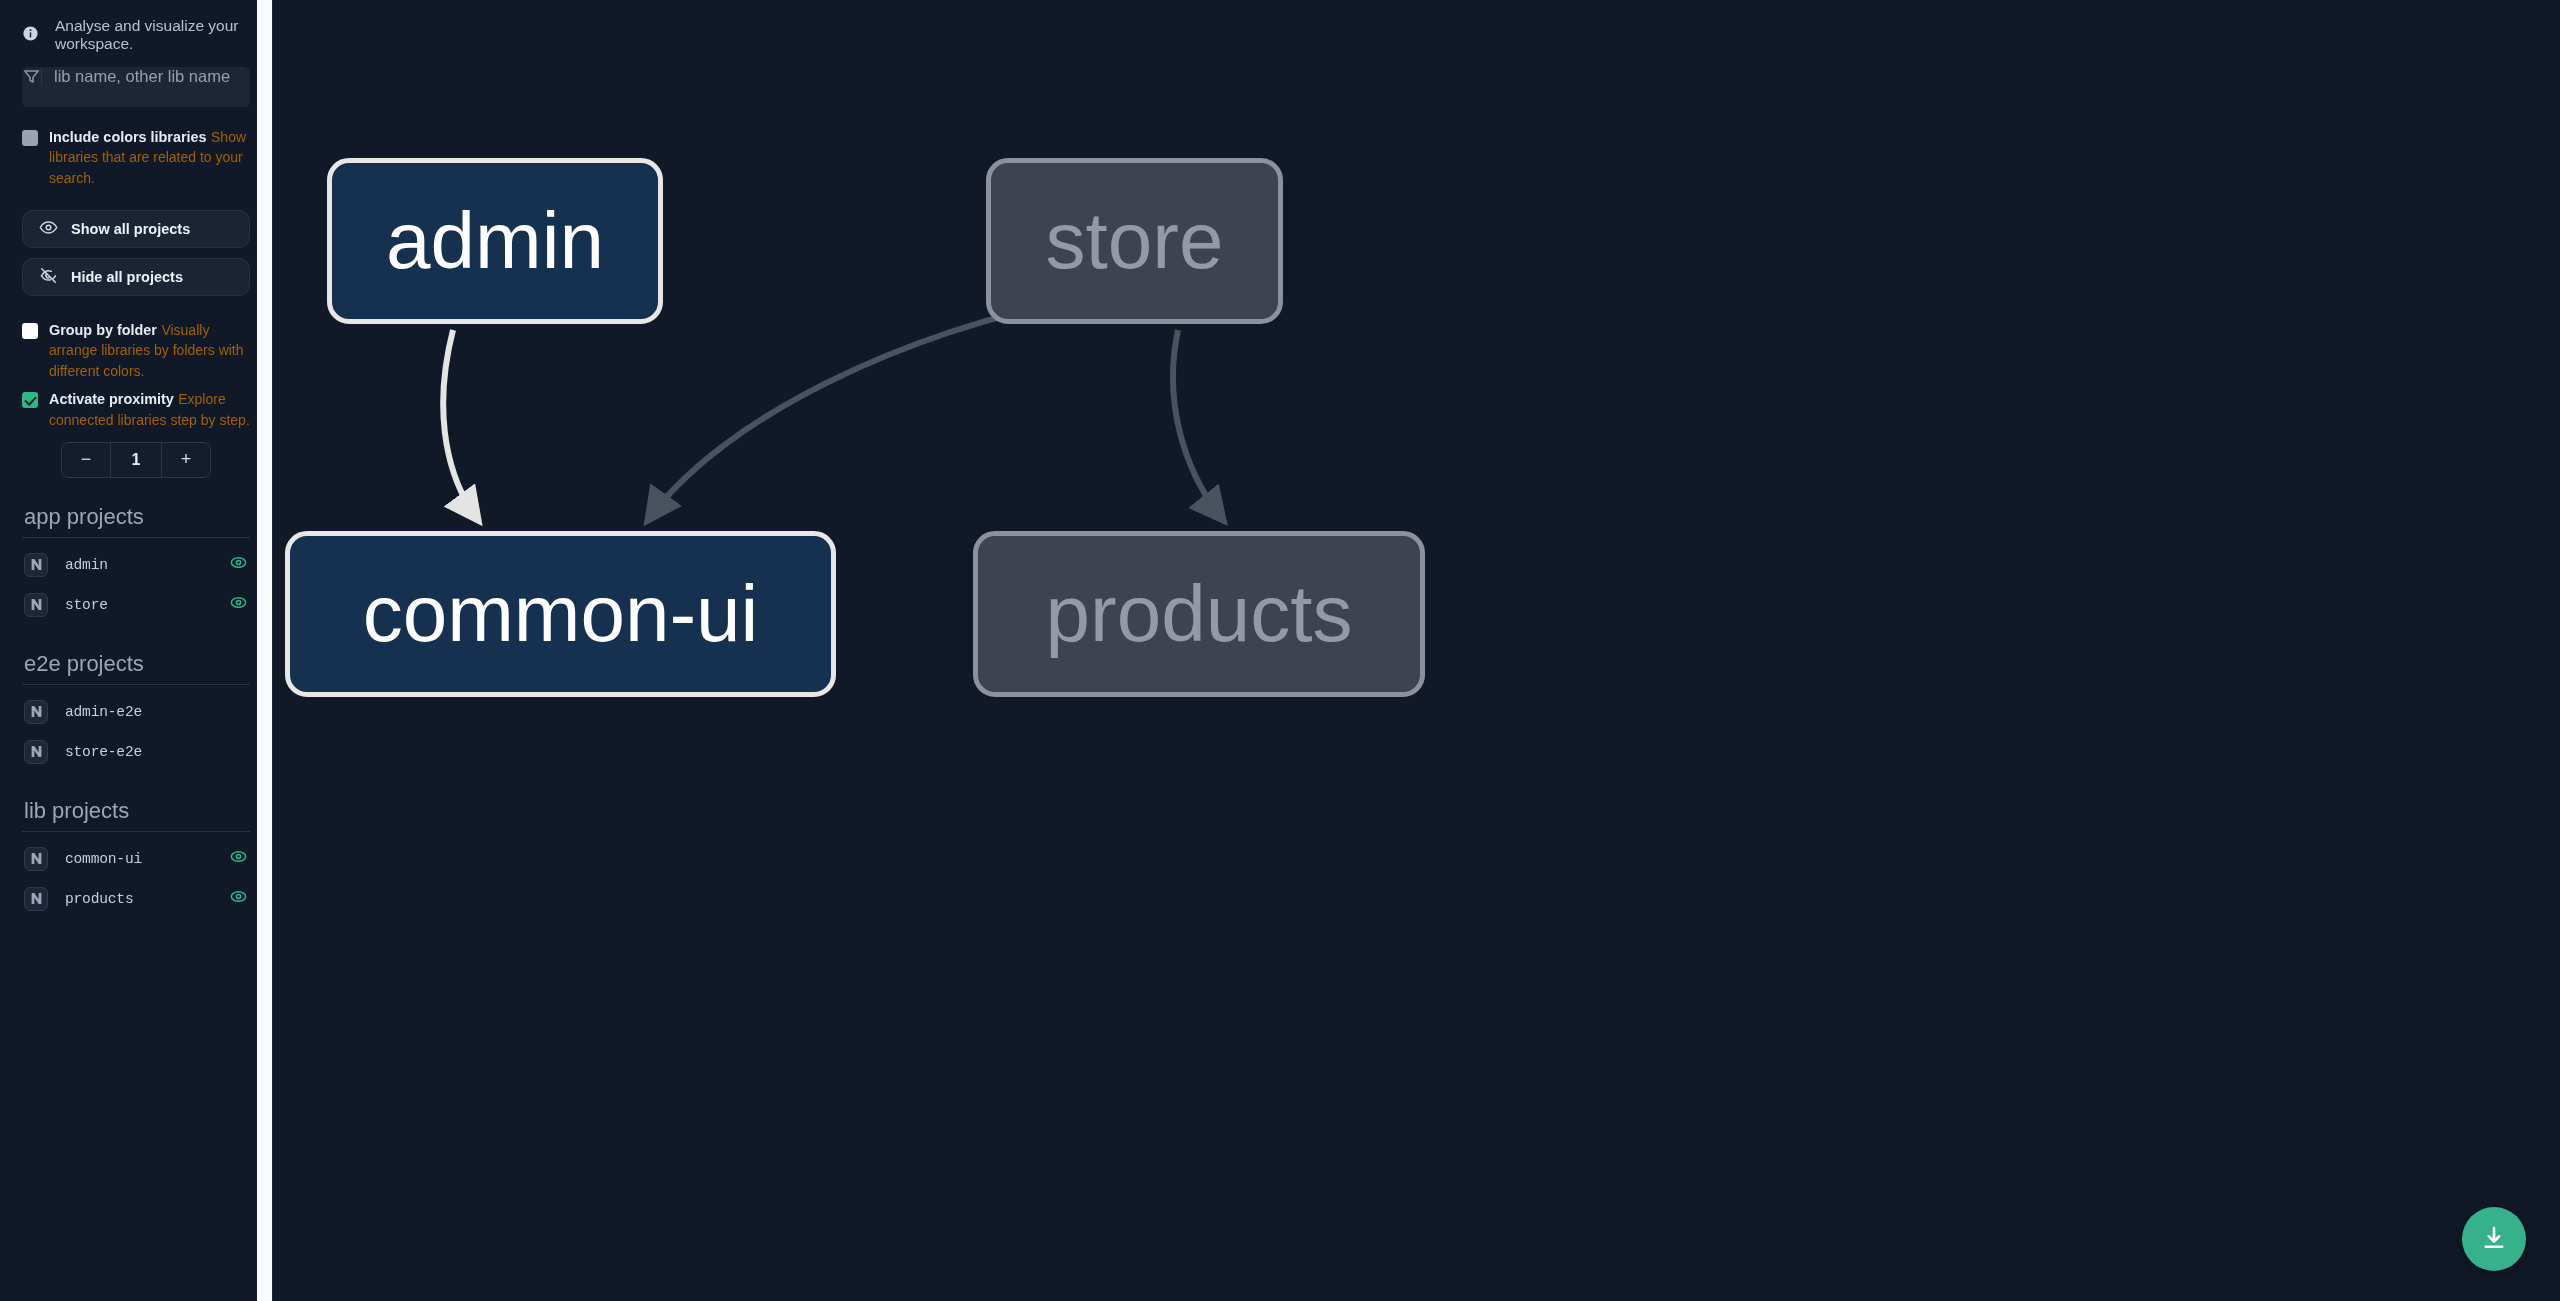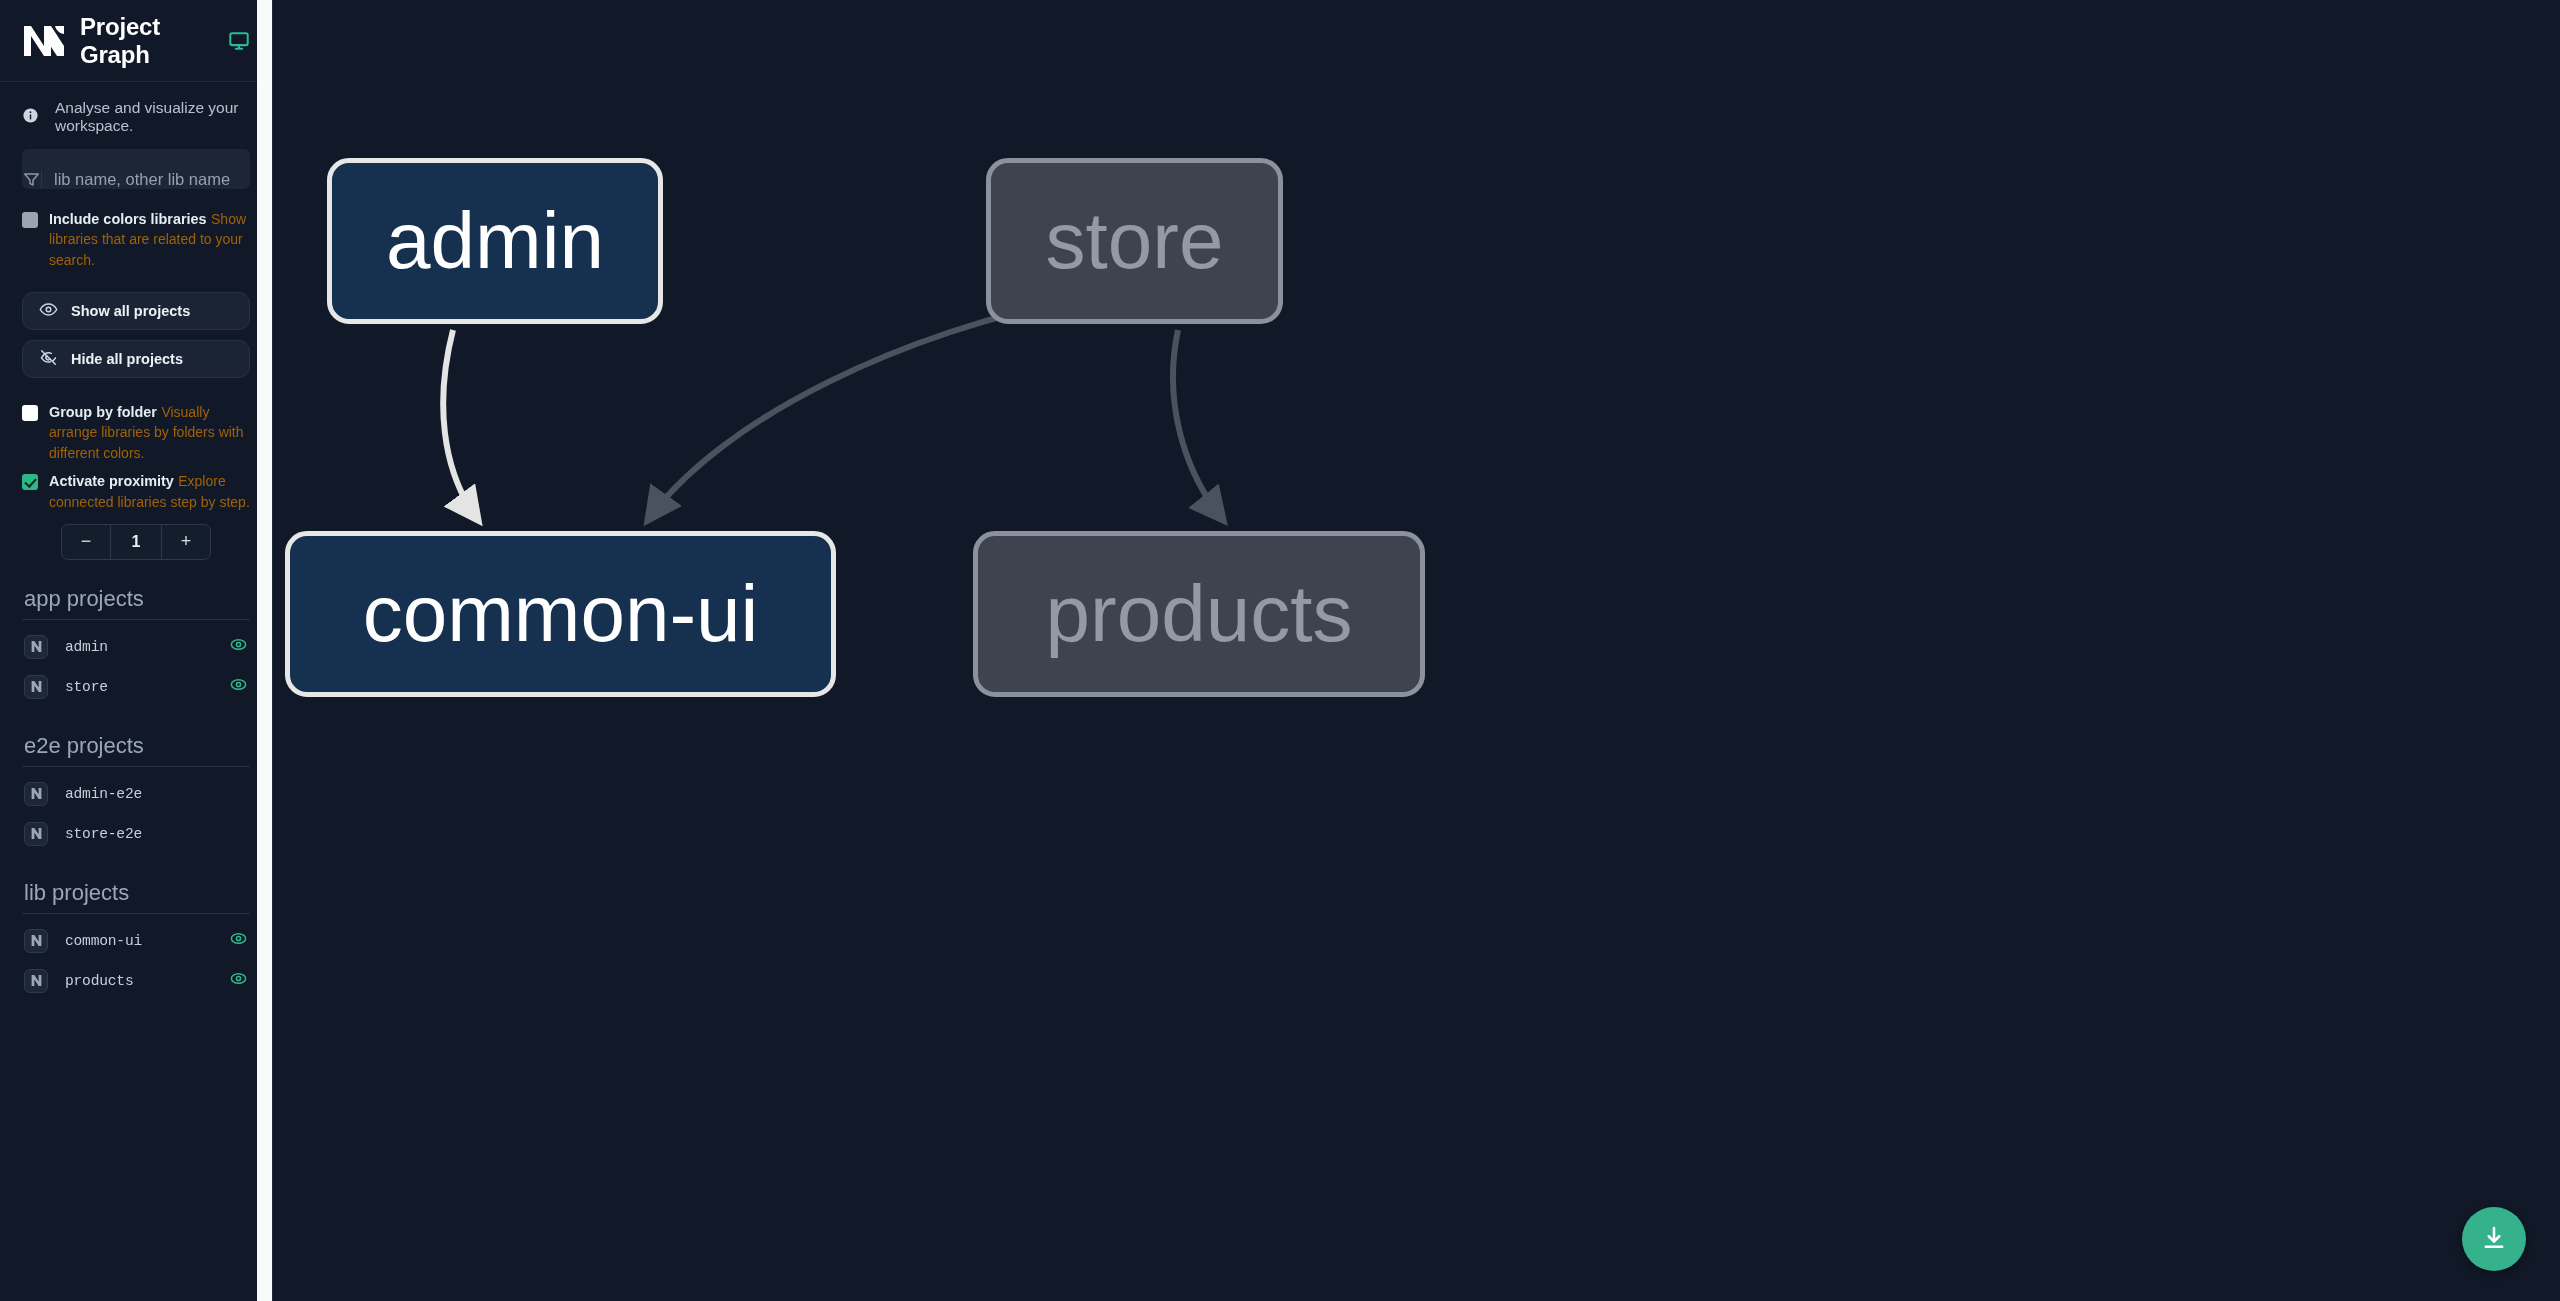"Project Graph" div.sb-header { html: <div> <span> <svg> <path></path> <path></path> <path></path> </svg> </span> <span>Project Graph</span> <span> <svg> <rect></rect> <path></path> </svg> </span> </div> -> none }
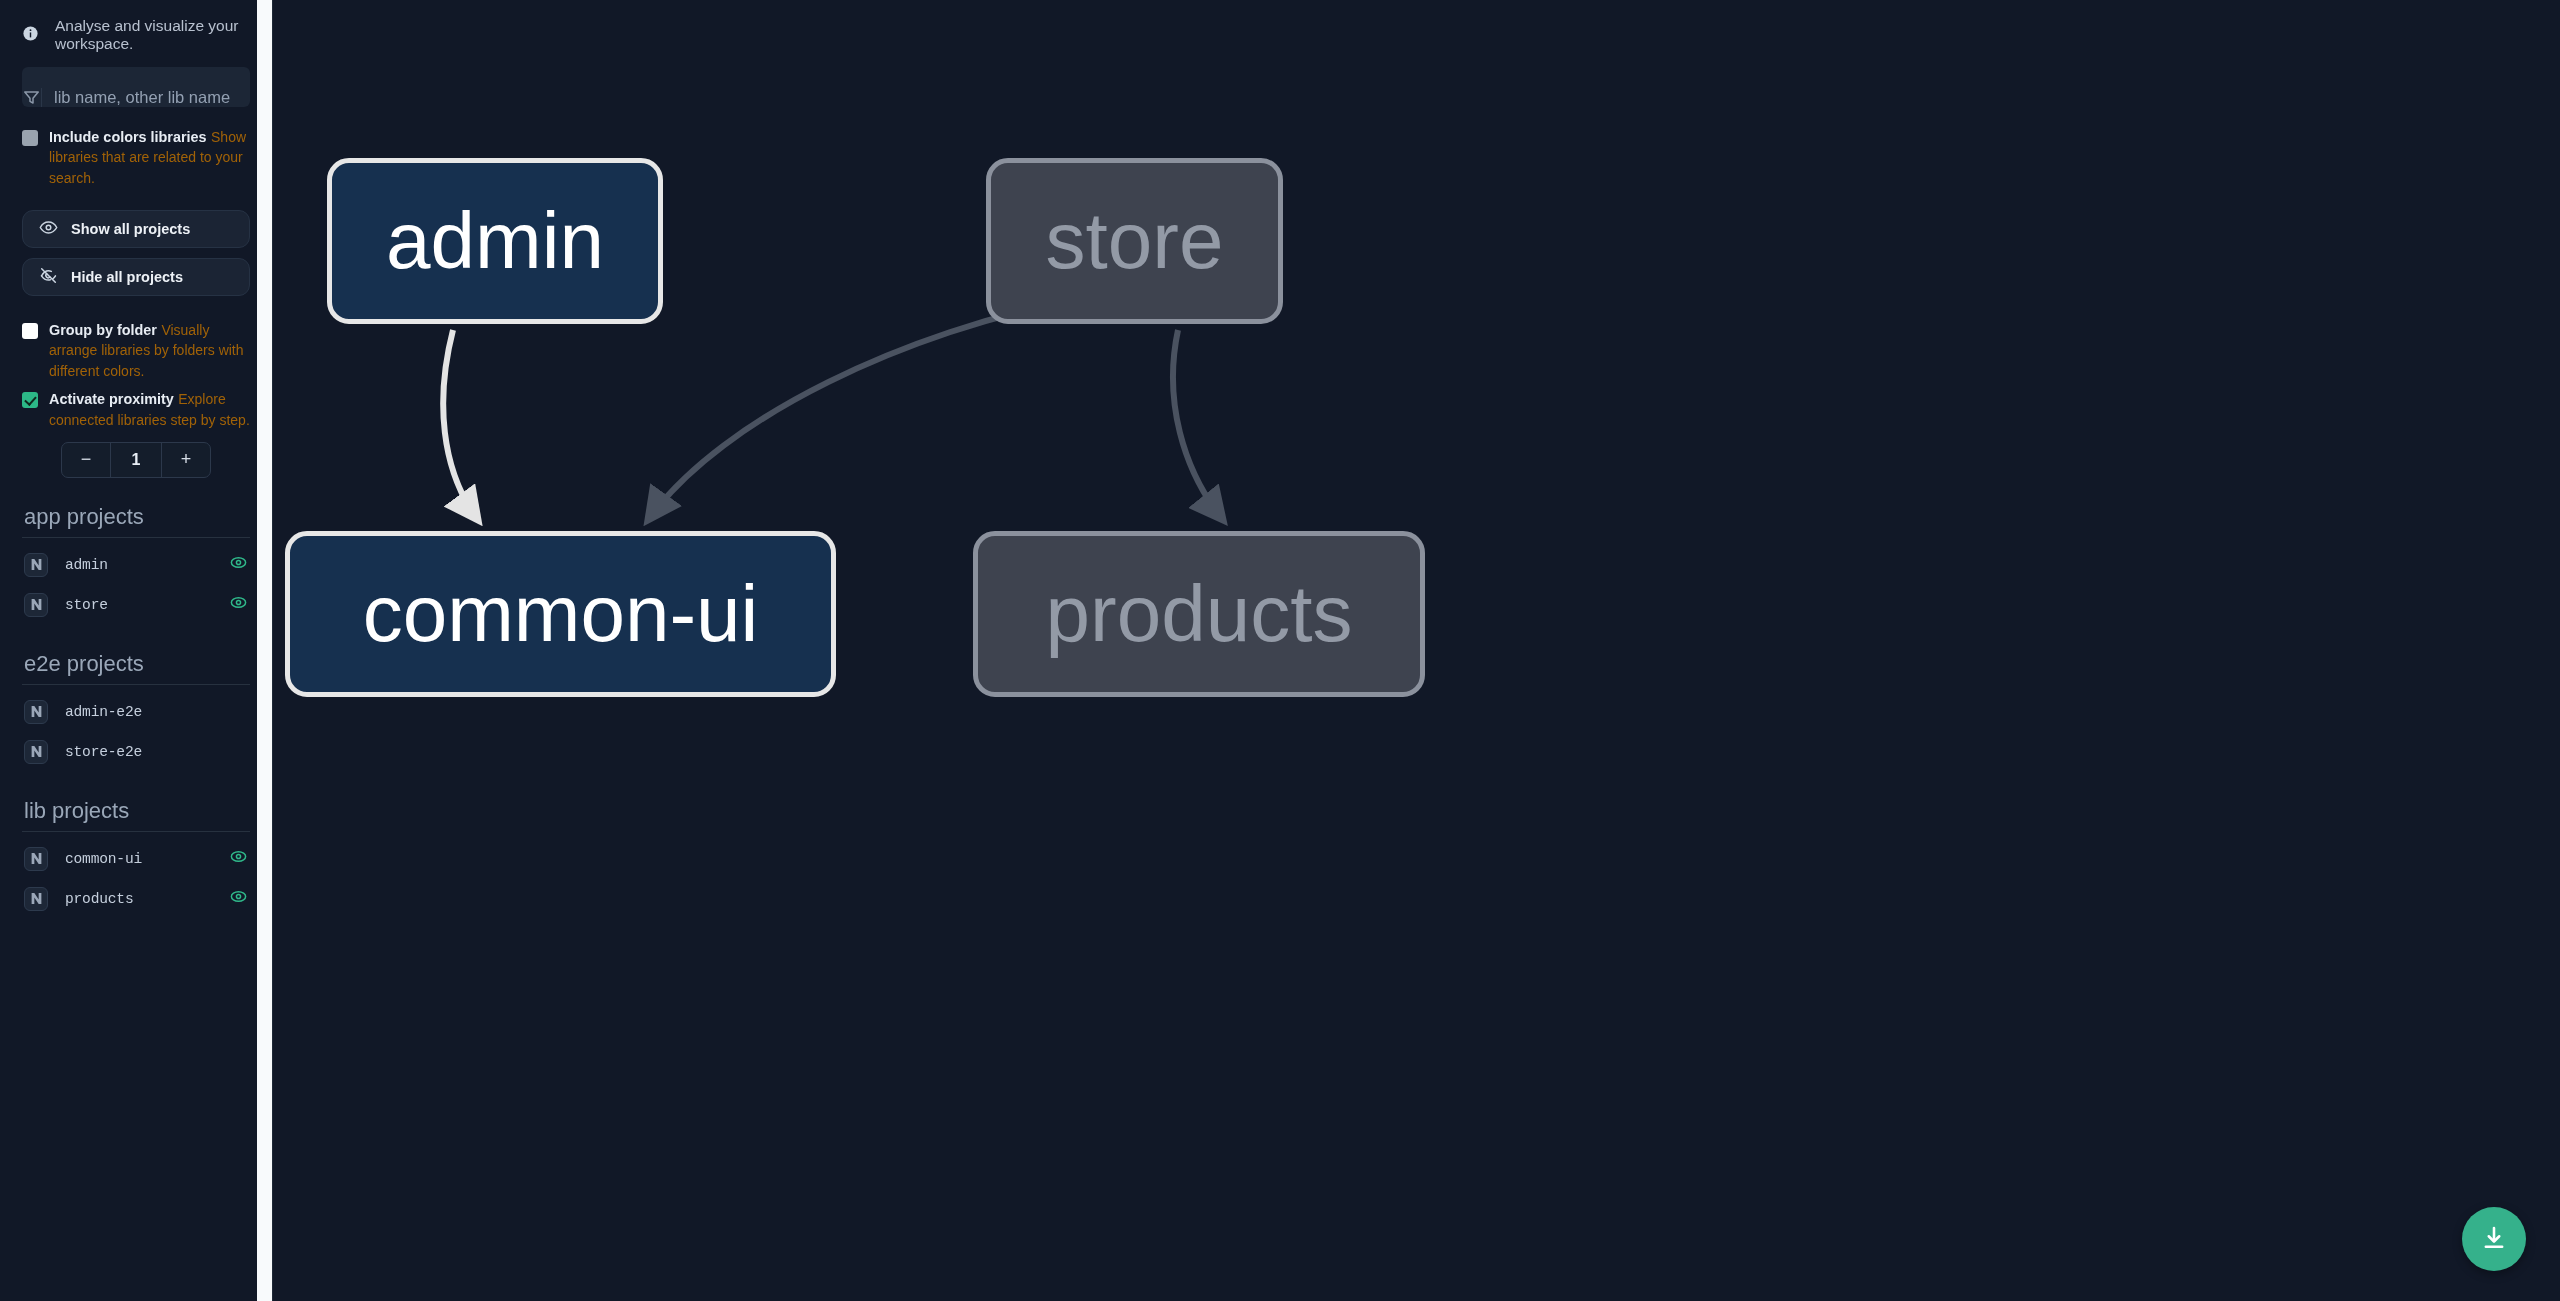"lib name, other lib name" .filter-box { align-items: flex-end -> flex-start }
